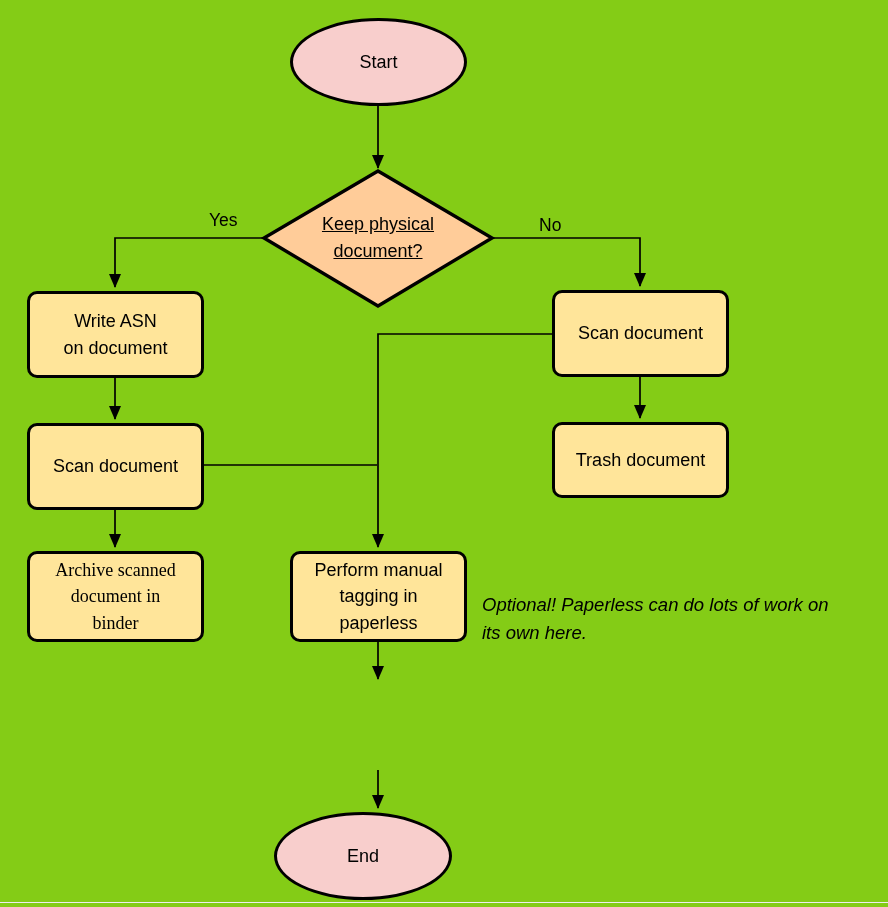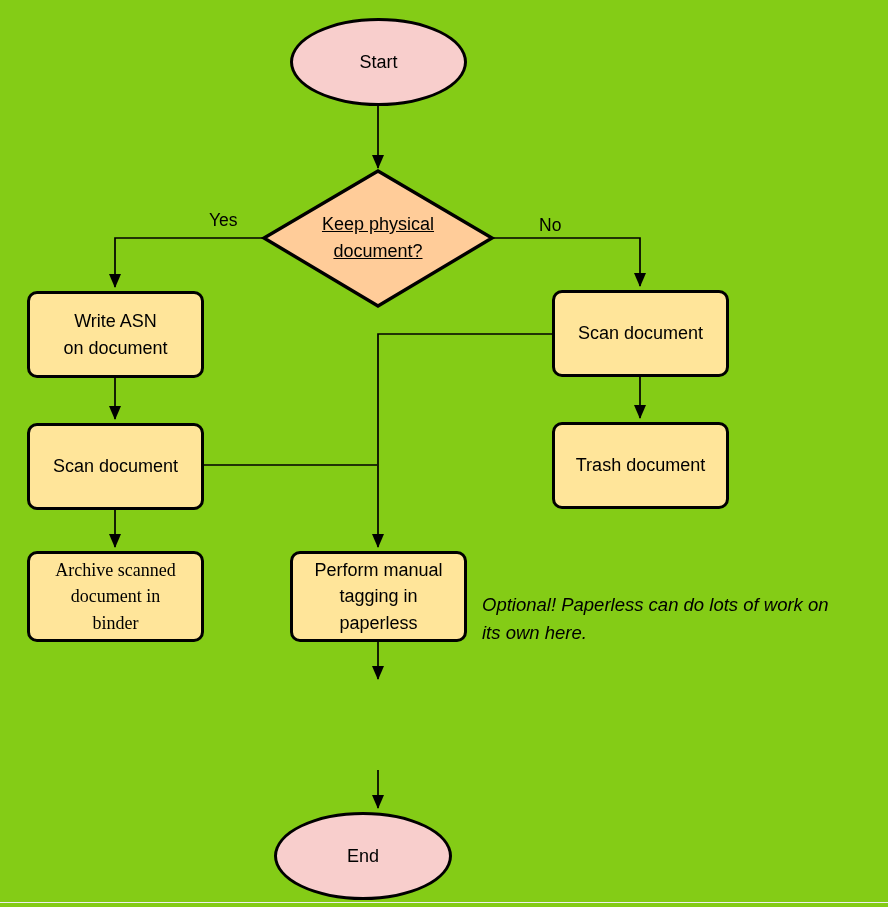"Trash document" div.node { height: 87px -> 76px }
